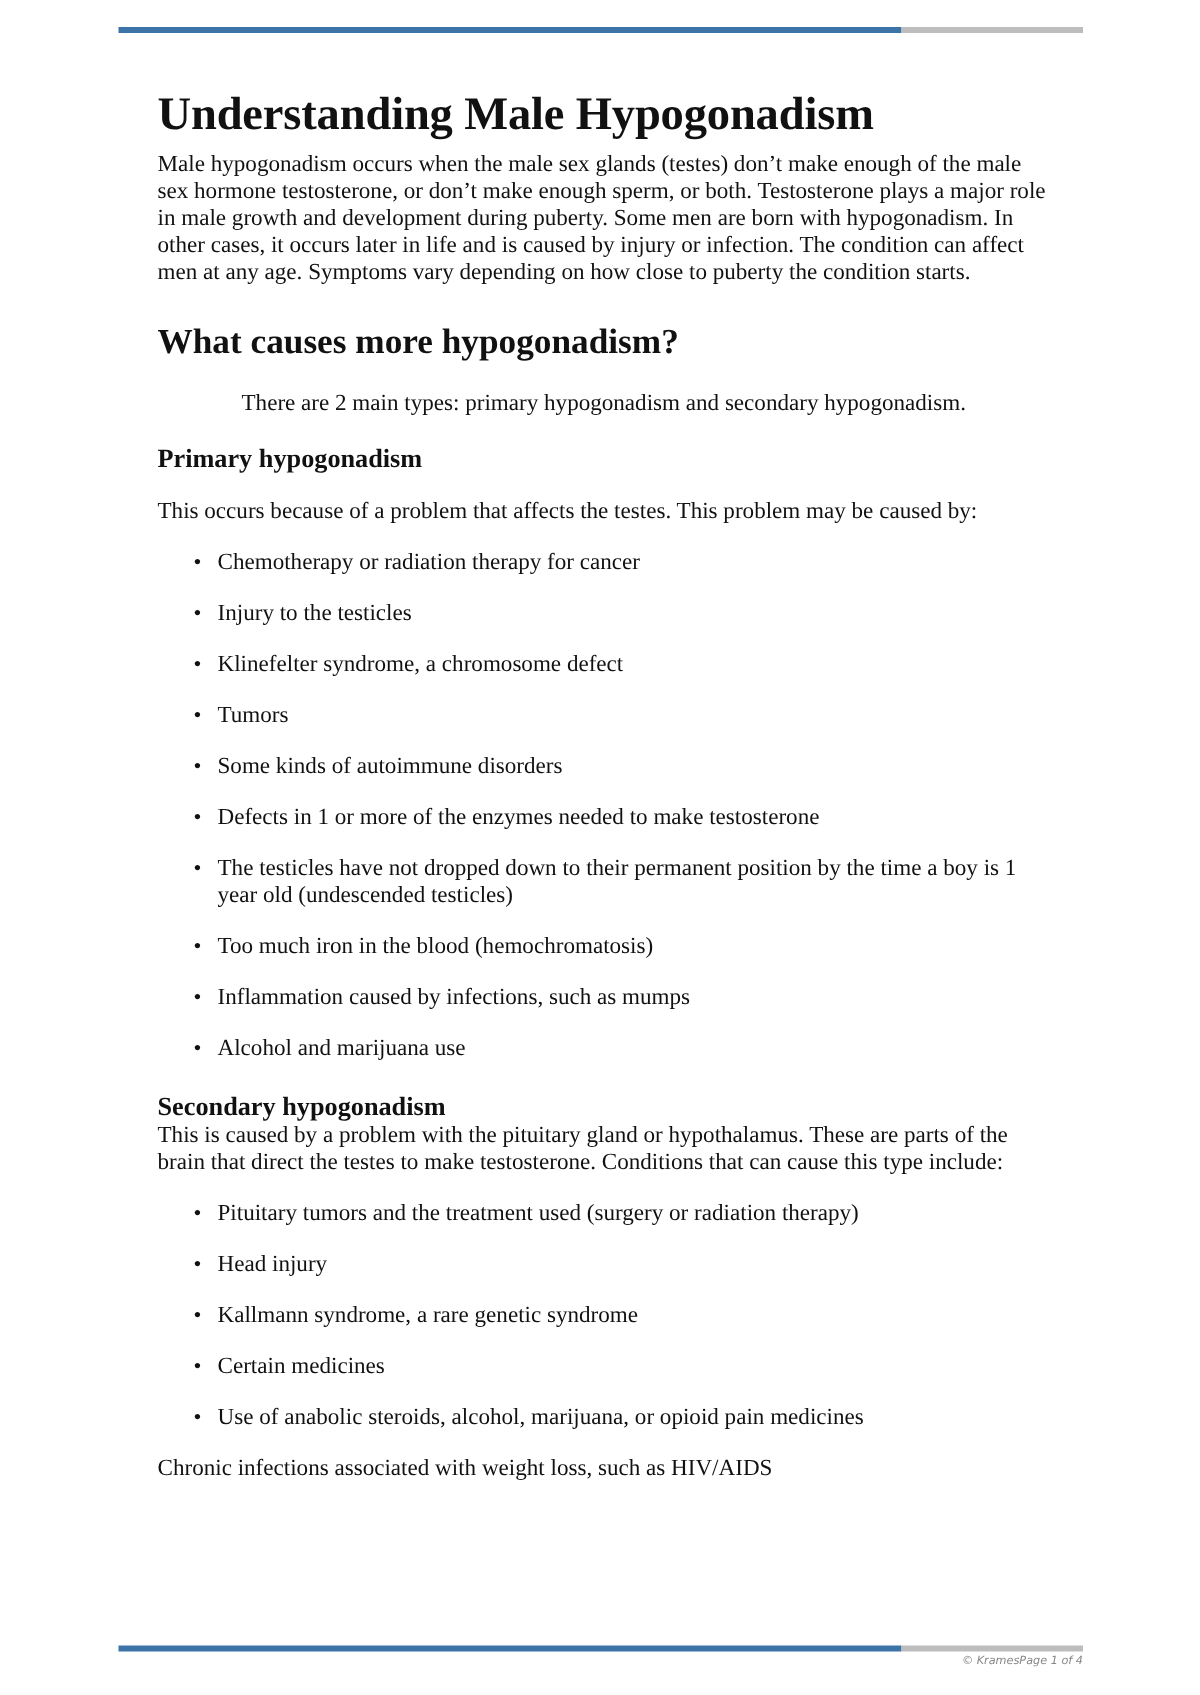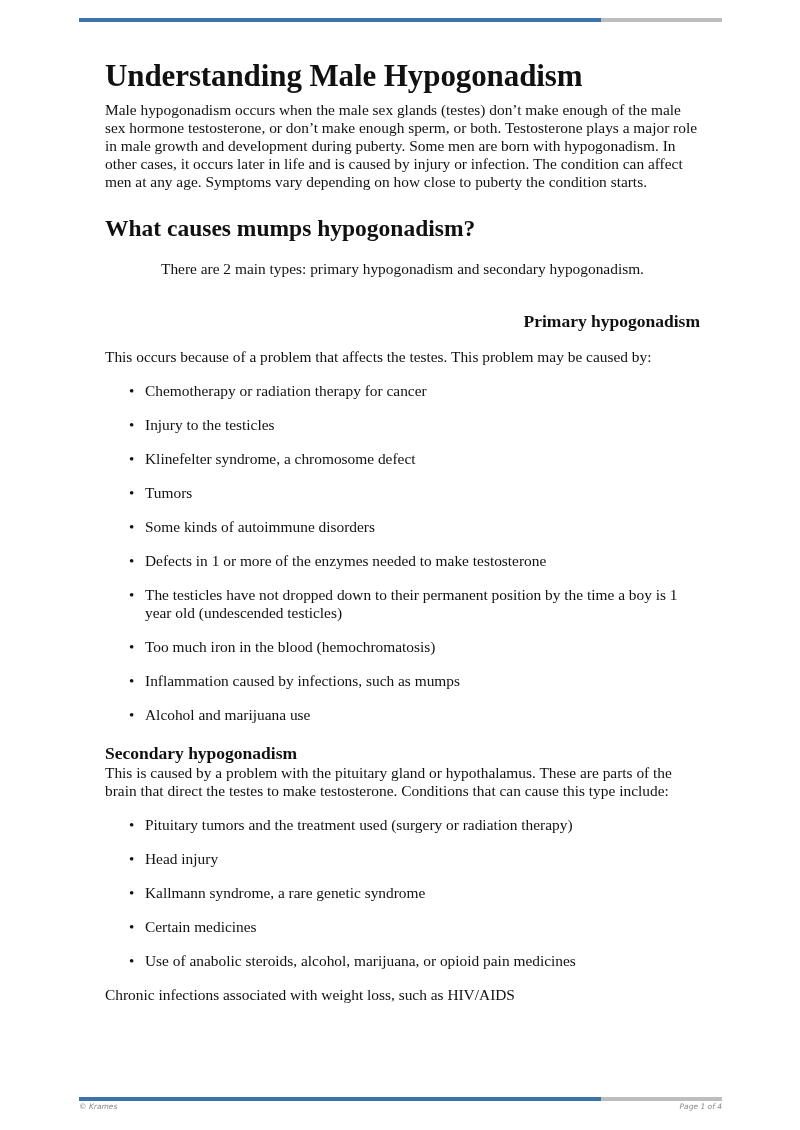"What causes mumps hypogonadism?" h2 { text: mumps -> more }
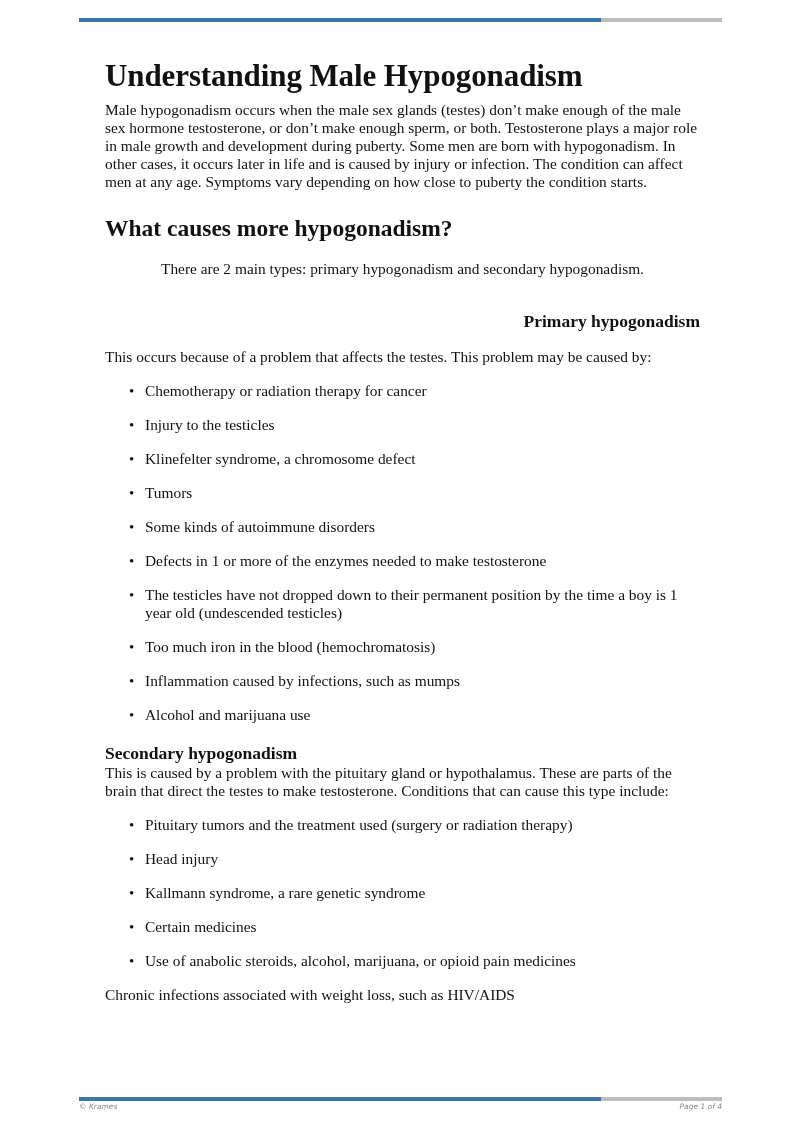"Primary hypogonadism" h3 { margin-top: 32px -> 16px; text-align: right -> none }
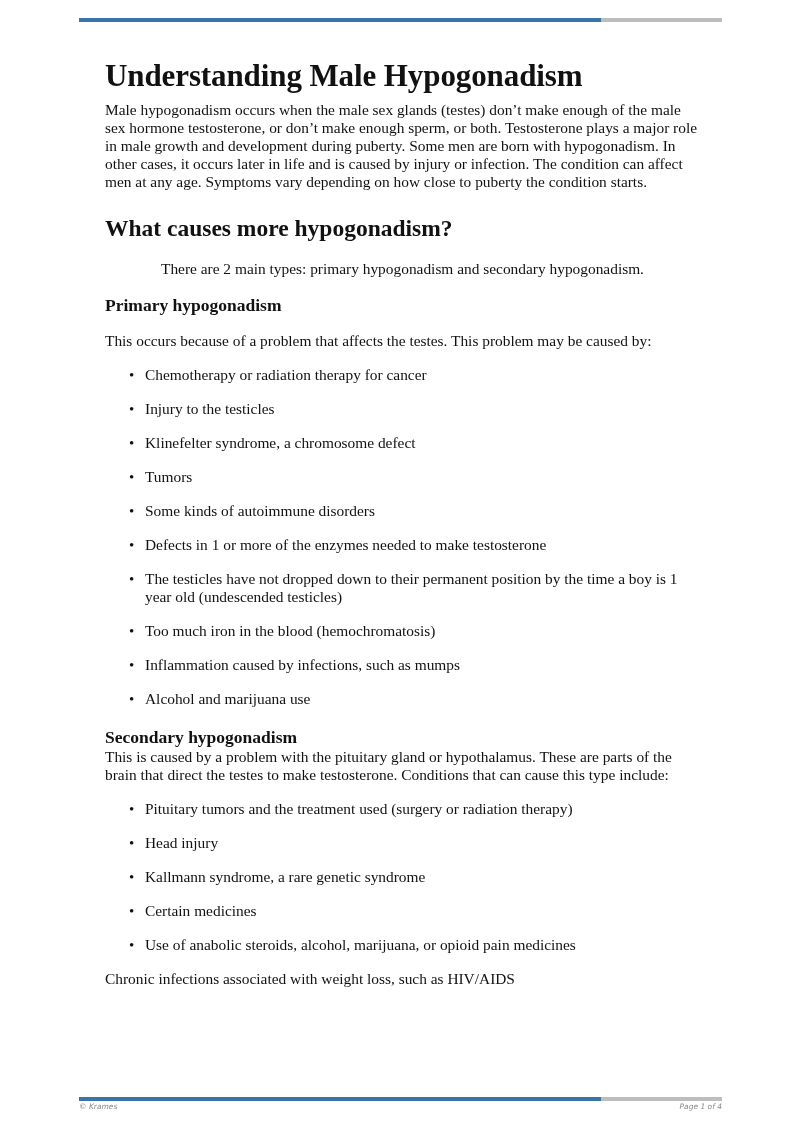"© Krames" .footer { justify-content: space-between -> flex-end }
